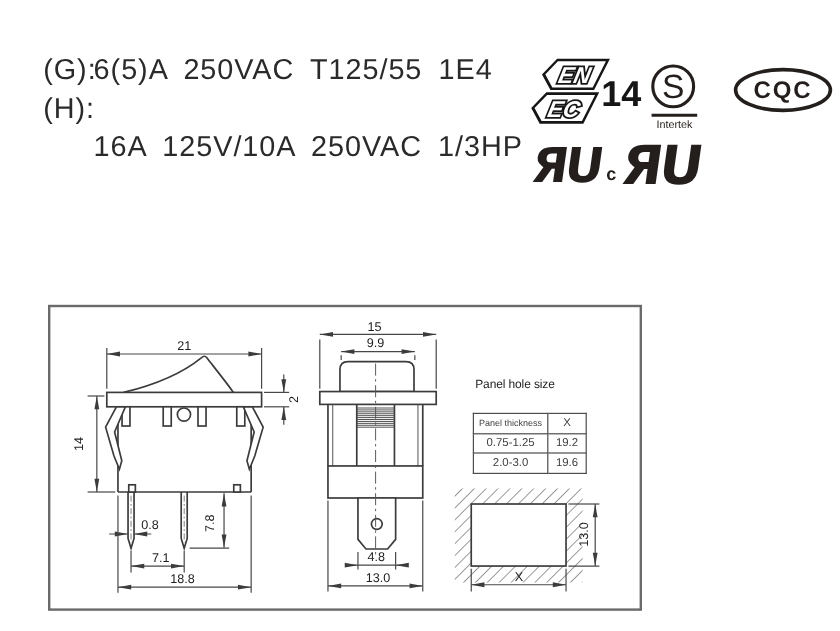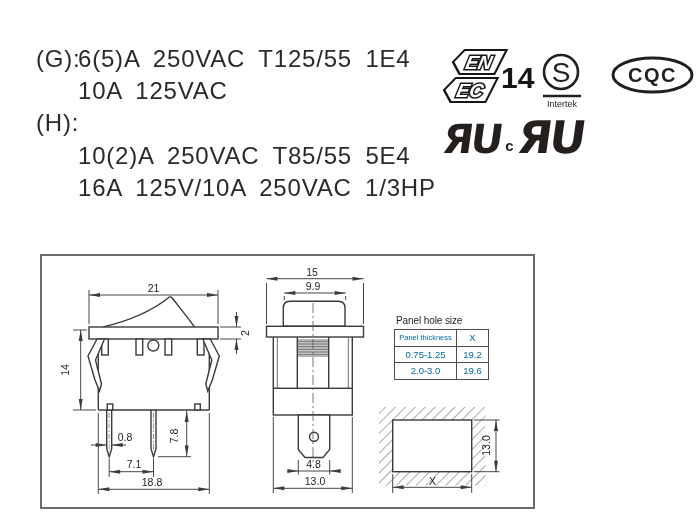"10A 125VAC" span.rt-text { html: <span>10A 125VAC</span> -> none }
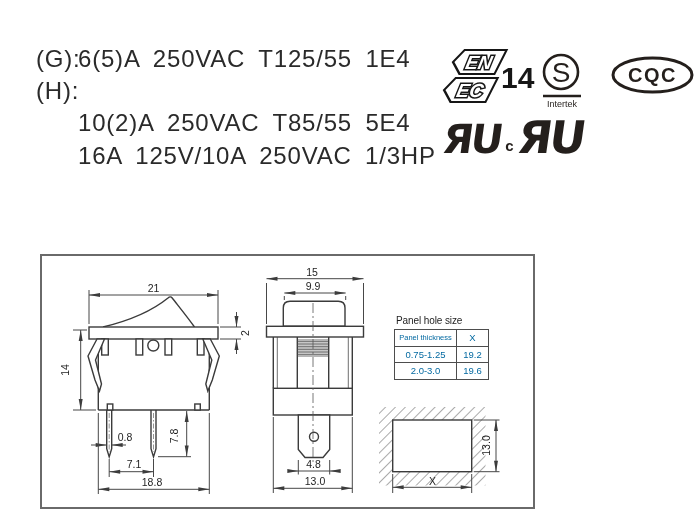"10(2)A 250VAC T85/55 5E4" div.rt-row { html: <div> <span></span> <span>10(2)A 250VAC T85/55 5E4</span> </div> -> none }
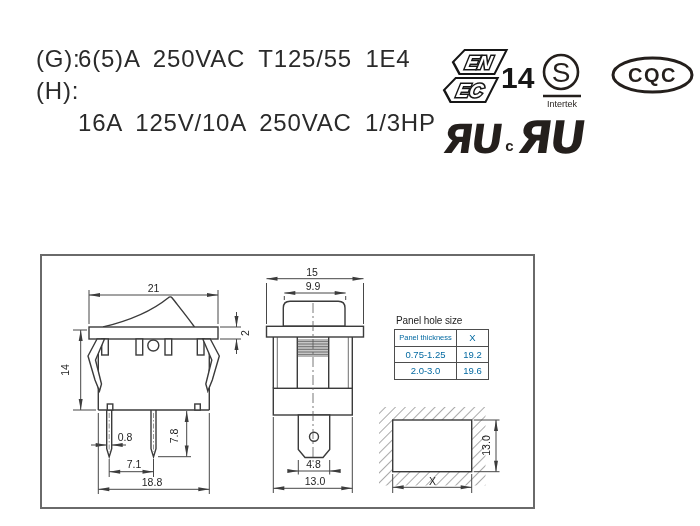"Panel thickness" .ph-table { color: #0369a1 -> #404040; top: 329px -> 344px }
